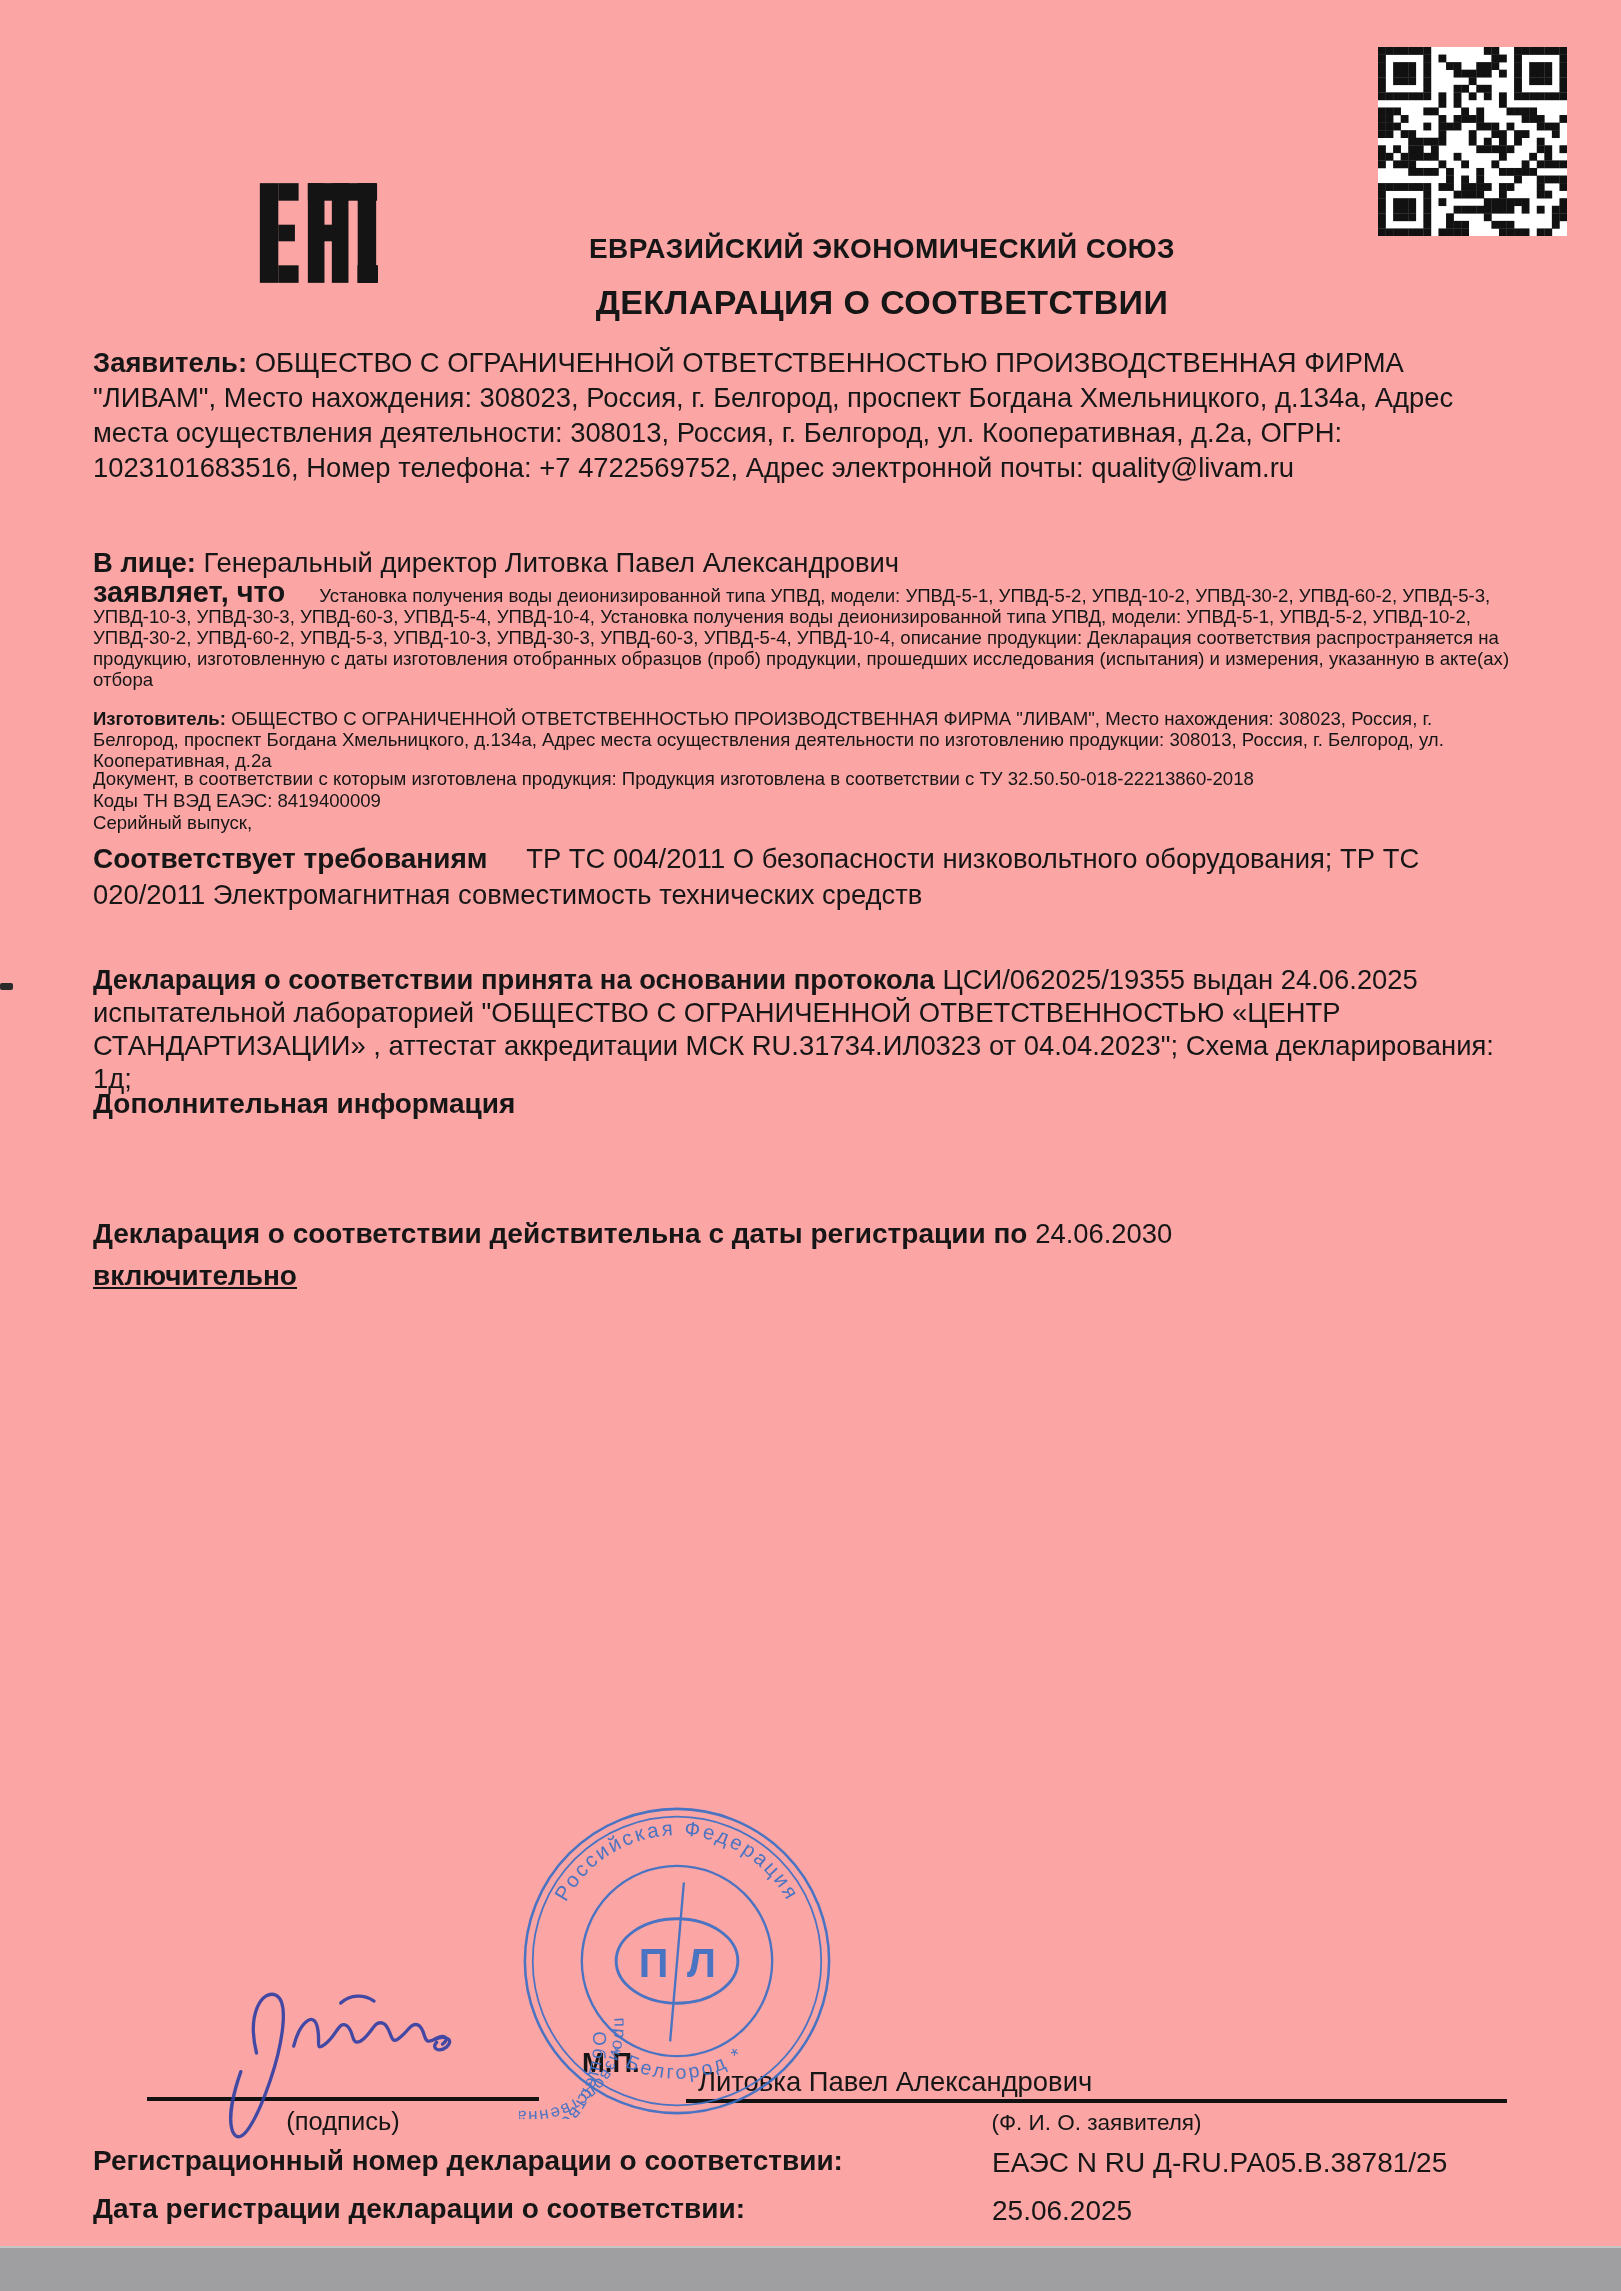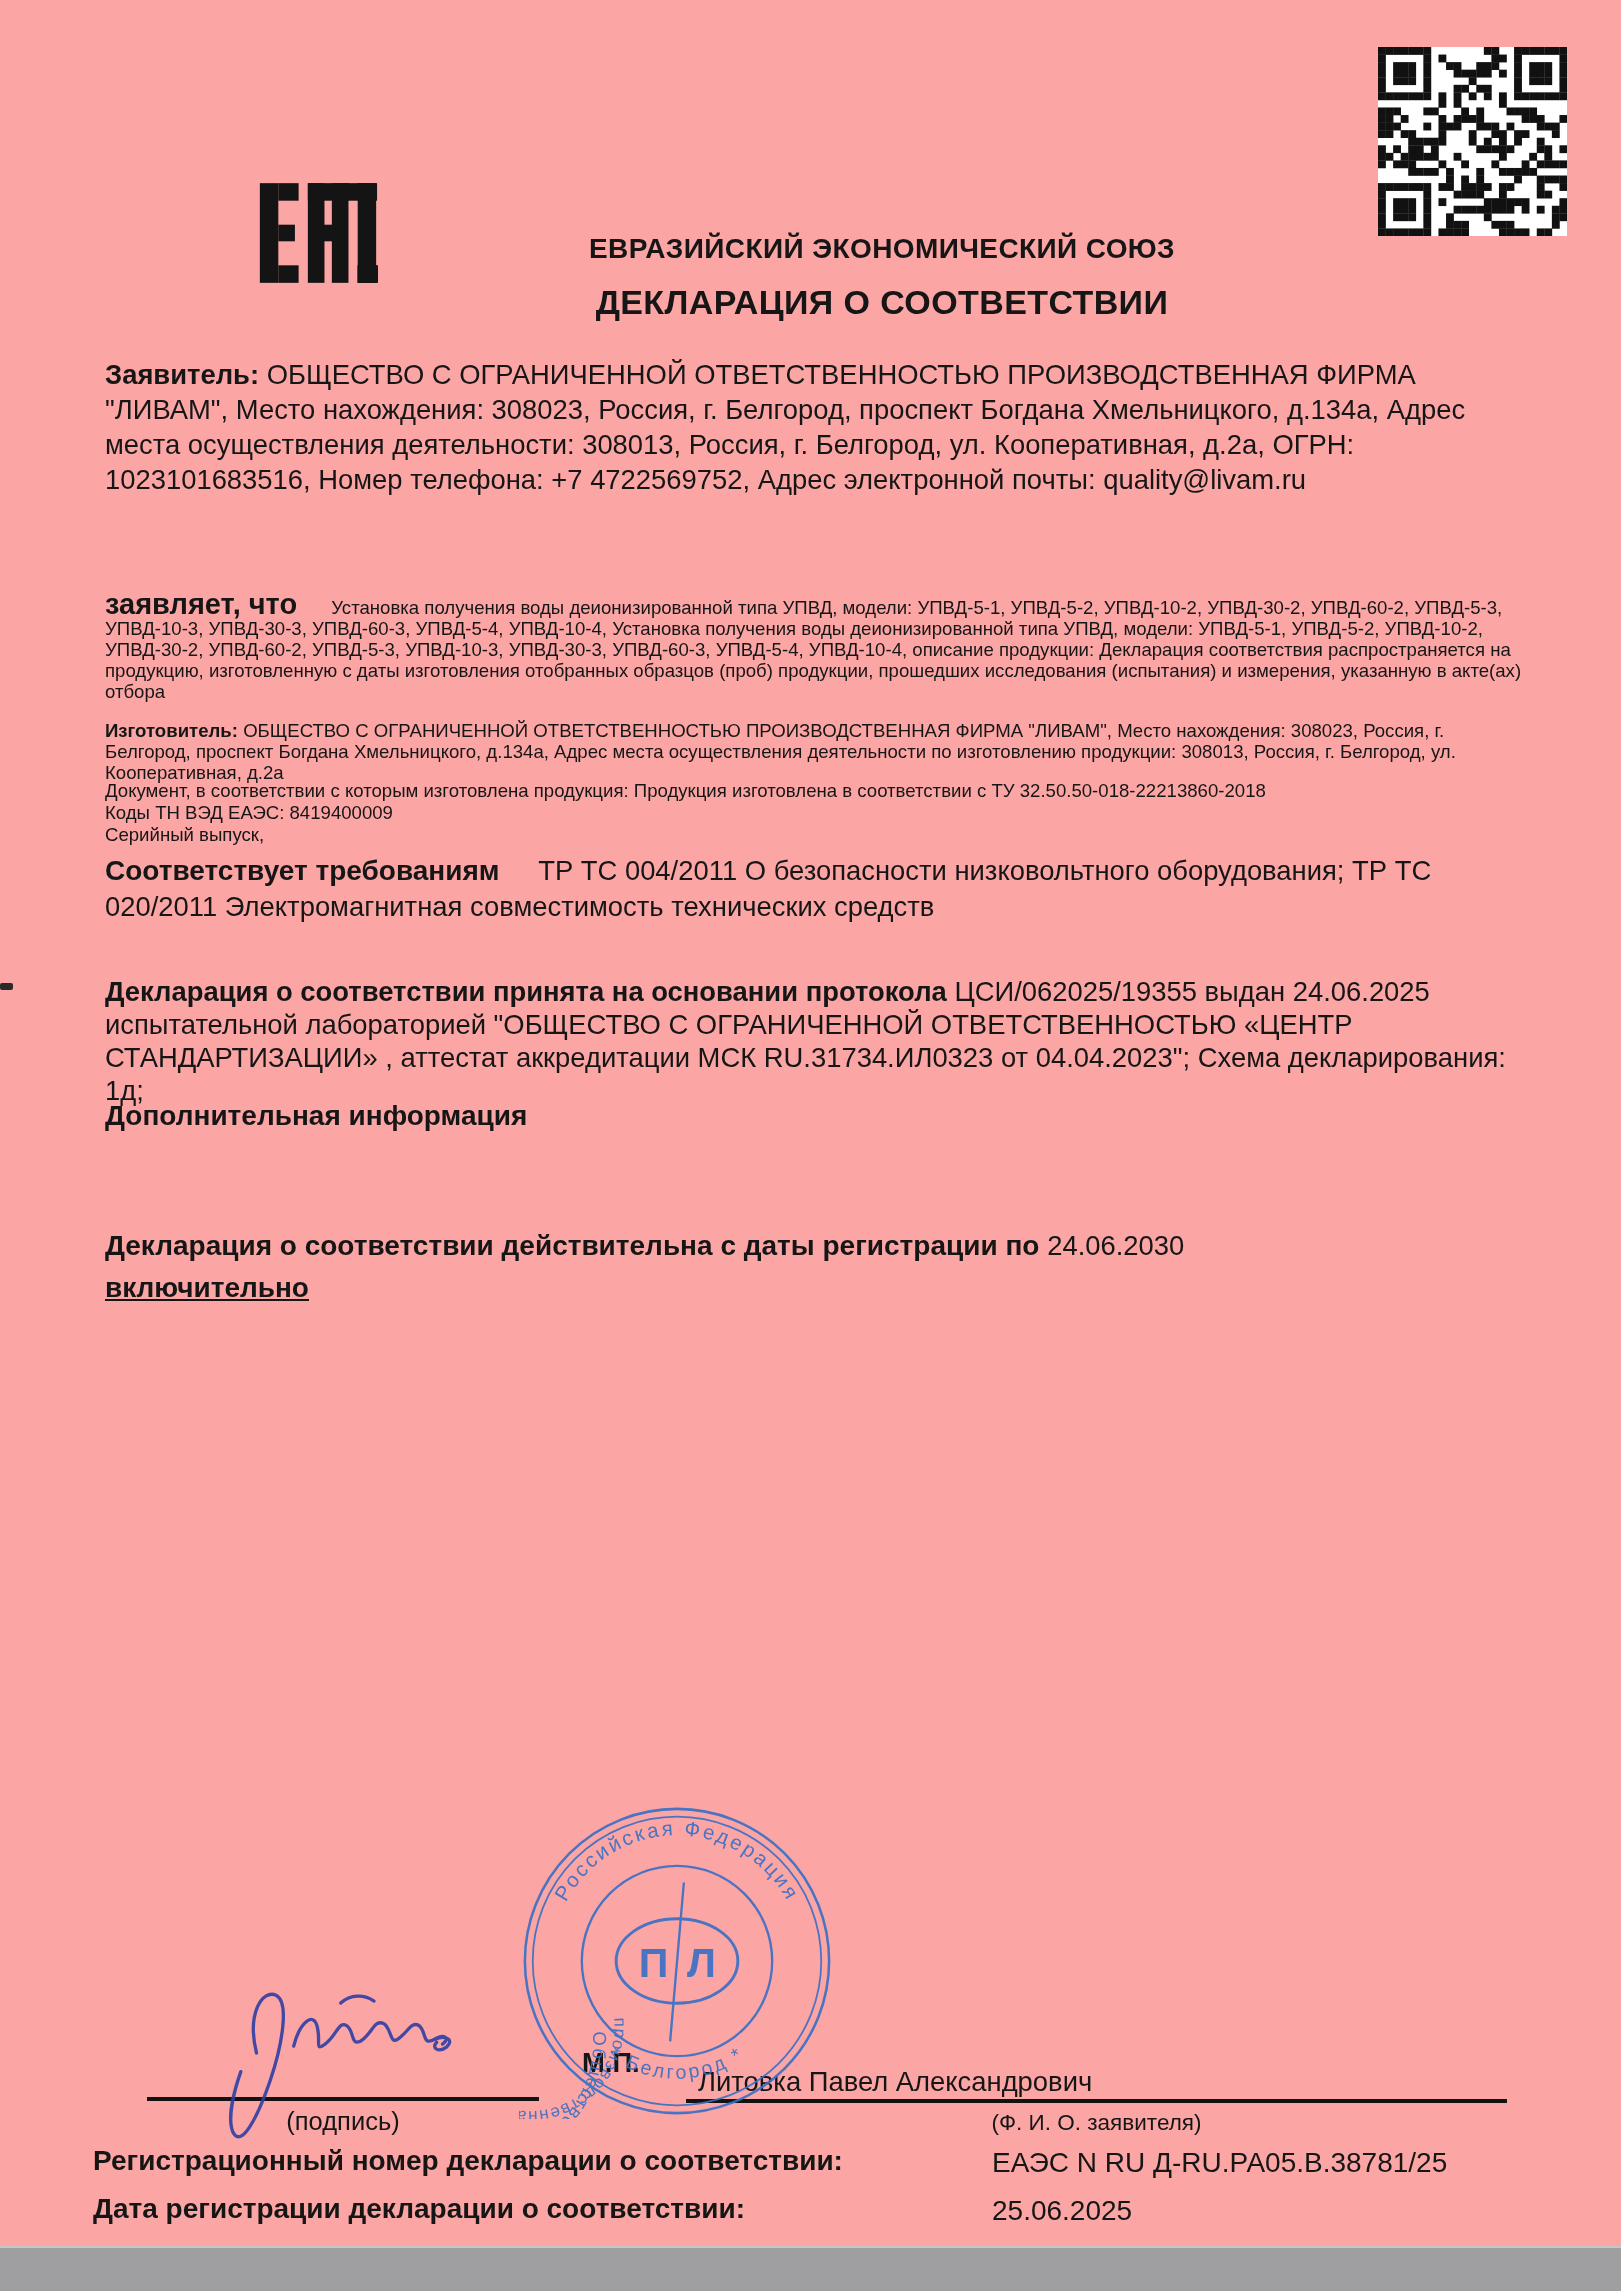"Заявитель: ОБЩЕСТВО С ОГРАНИЧЕННОЙ" p { margin: 12px -> 0 }
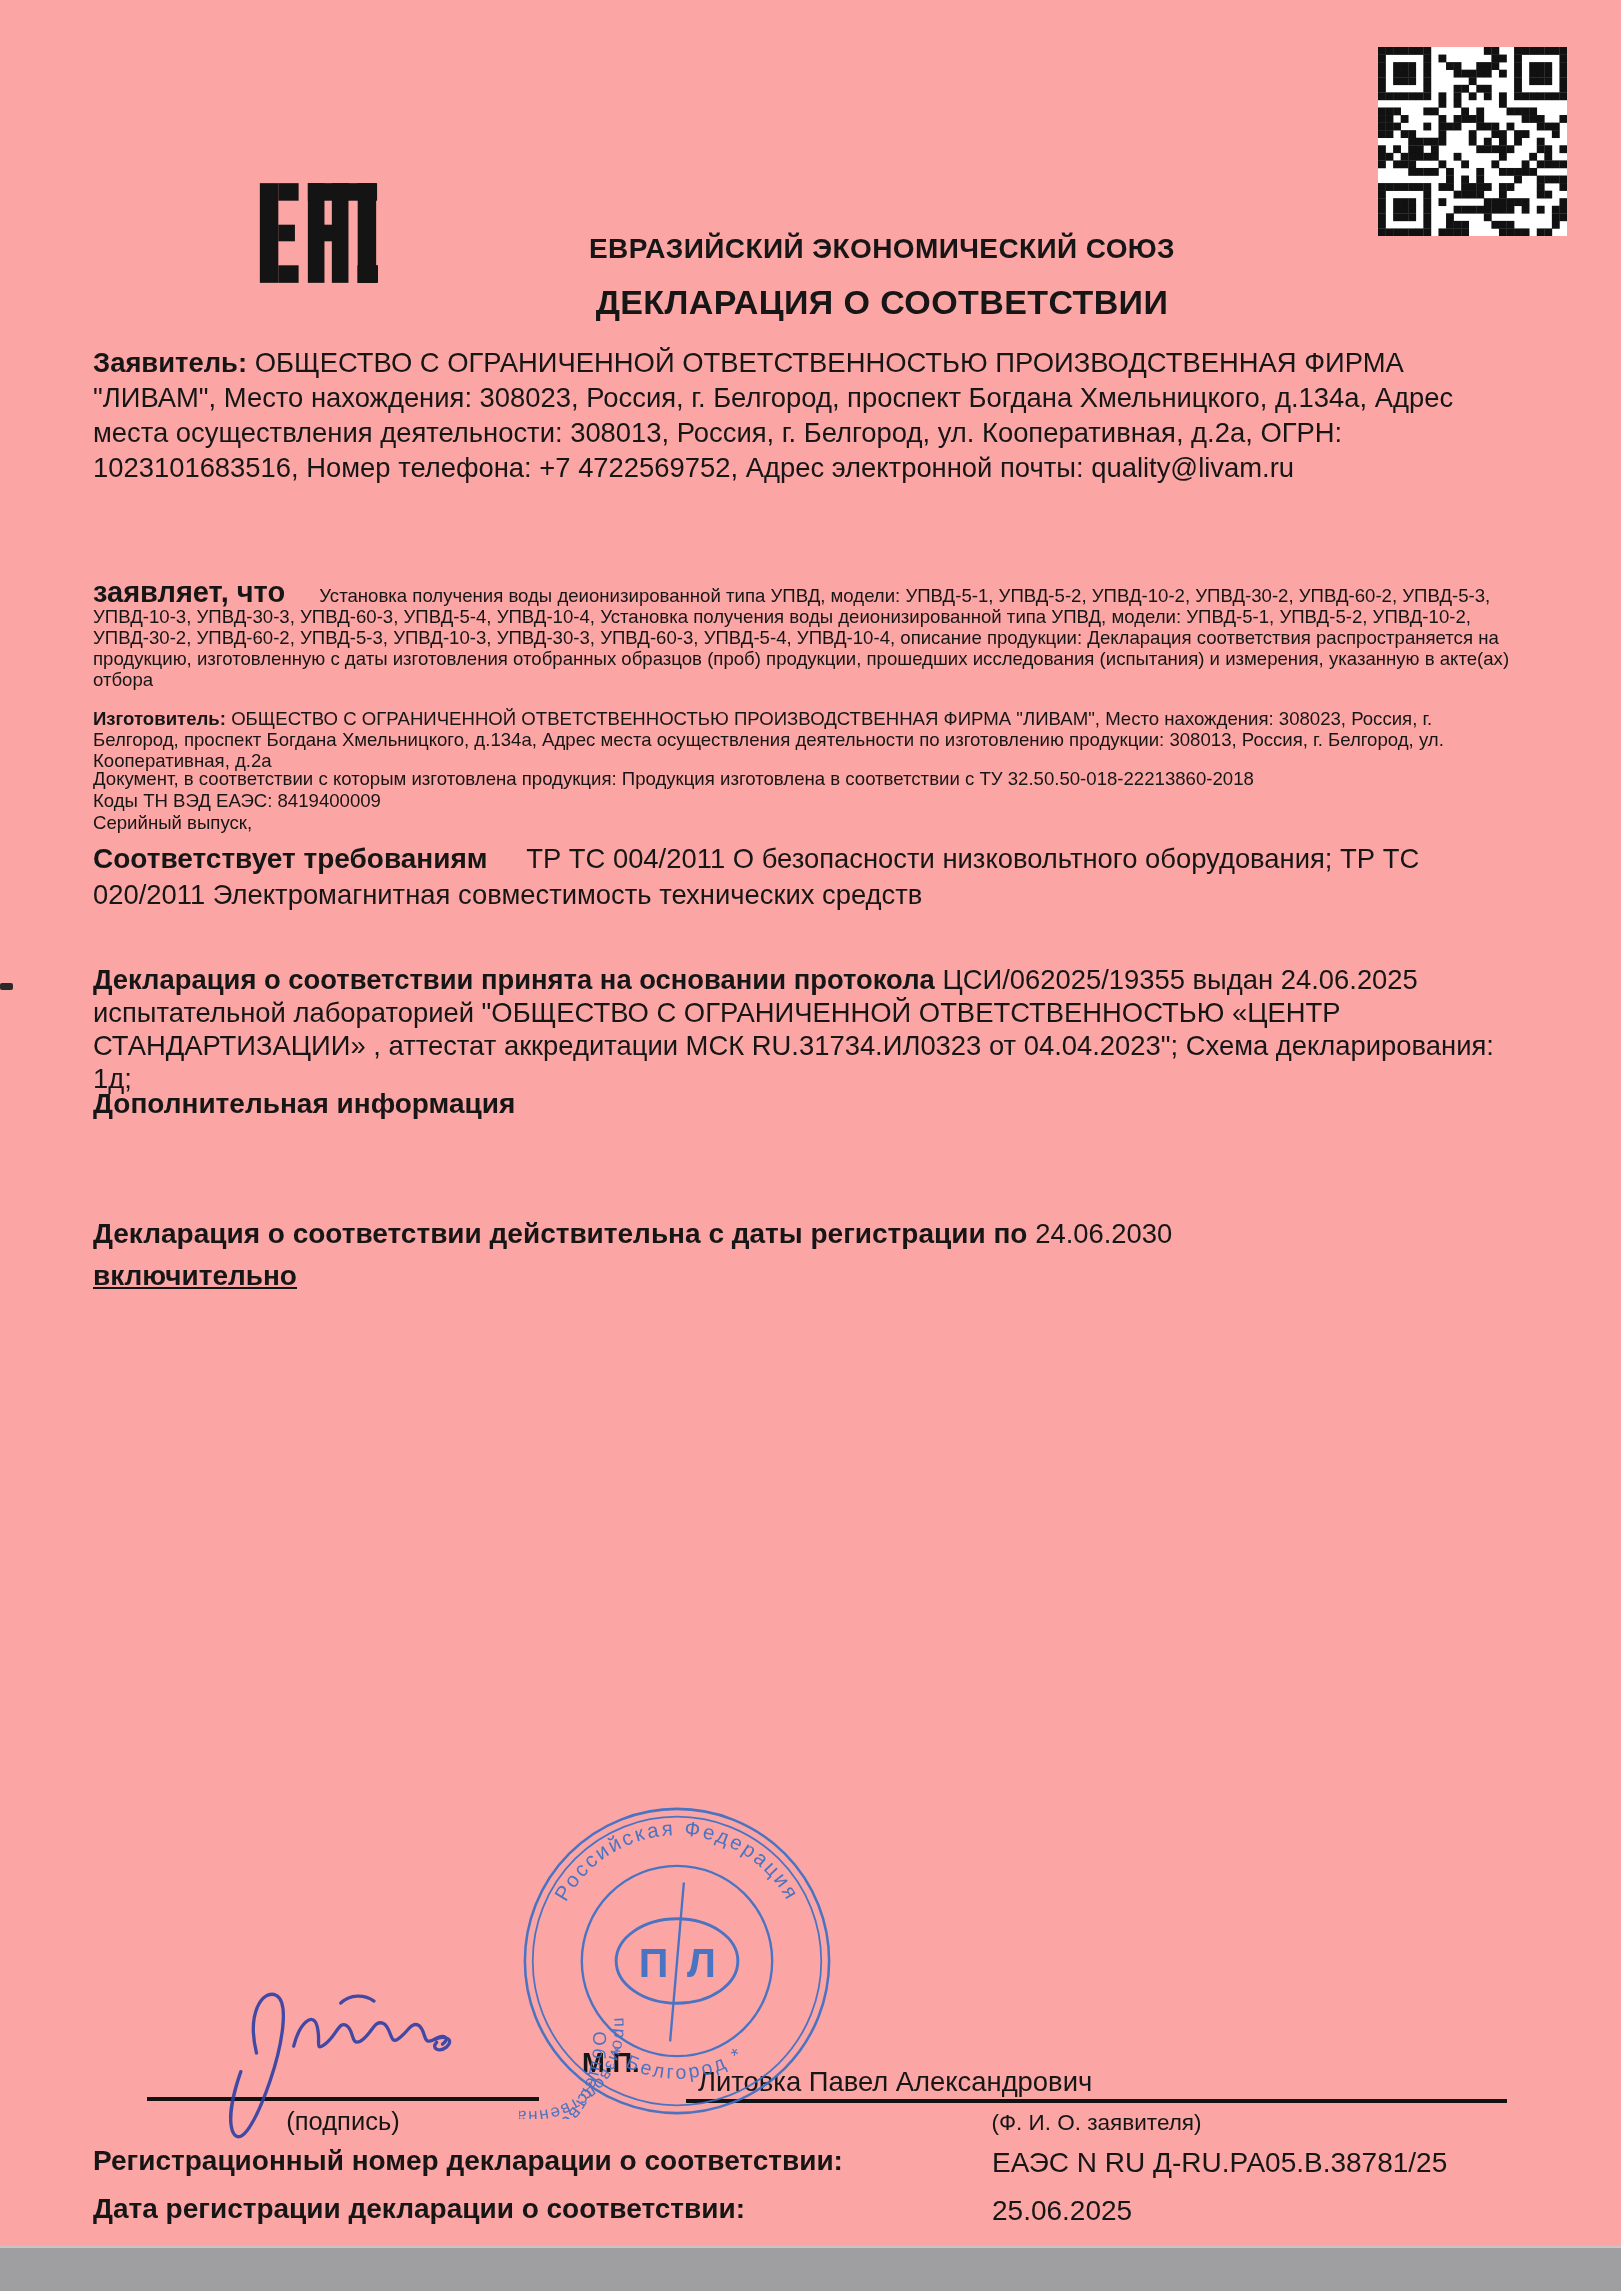"В лице: Генеральный директор Литовка" p.abs { html: none -> <p> <b>В лице:</b> <span>Генеральный директор Литовка Павел Александрович</span> </p> }
